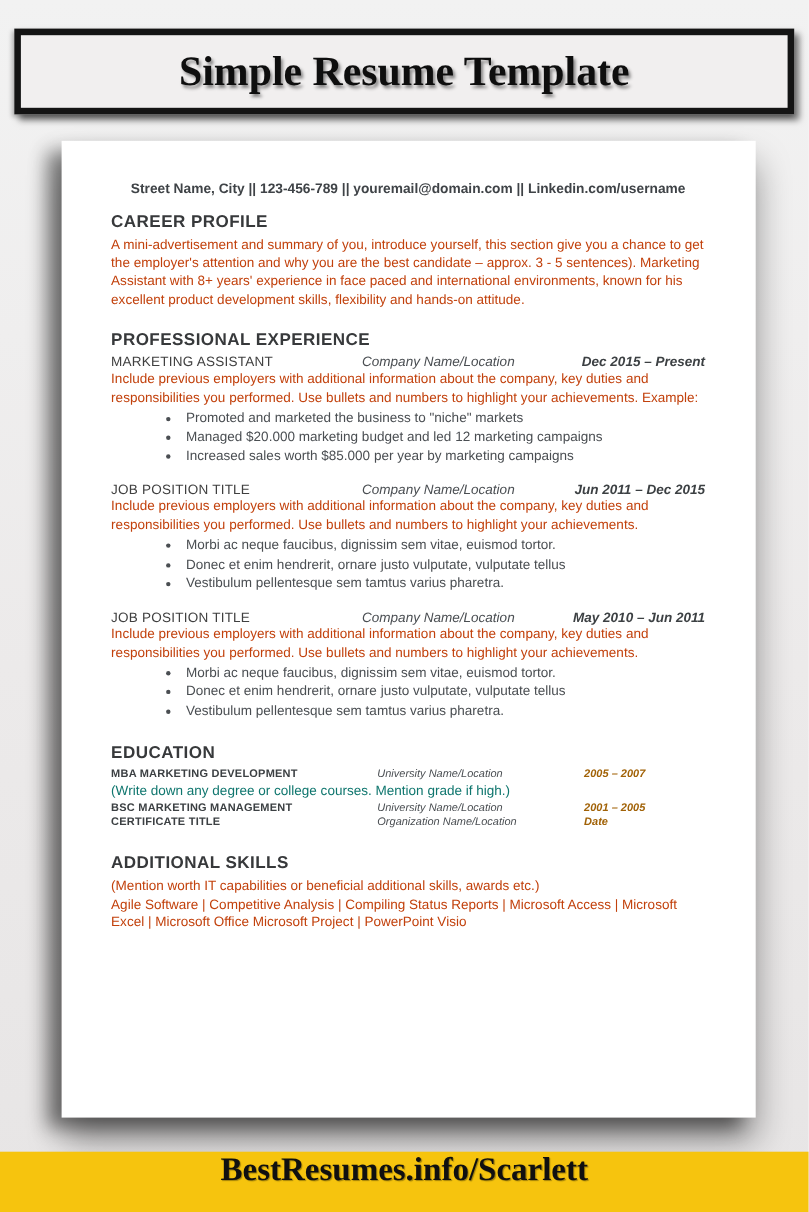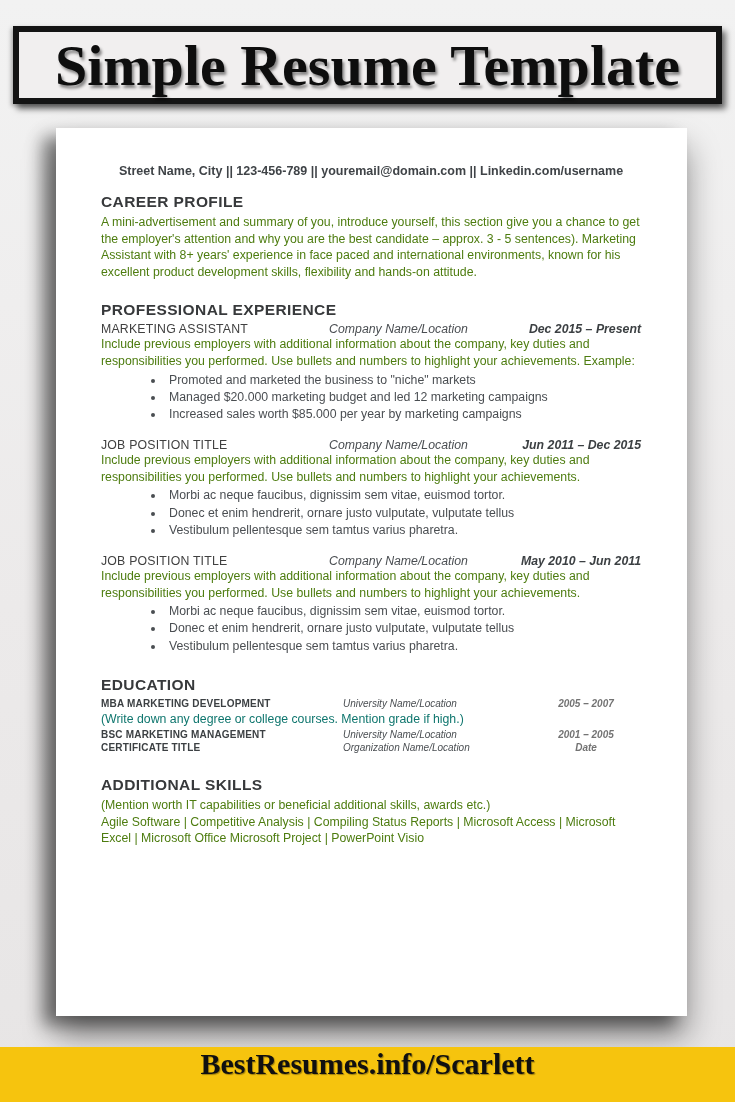"Simple Resume Template" .banner-title { font-size: 58px -> 38px }
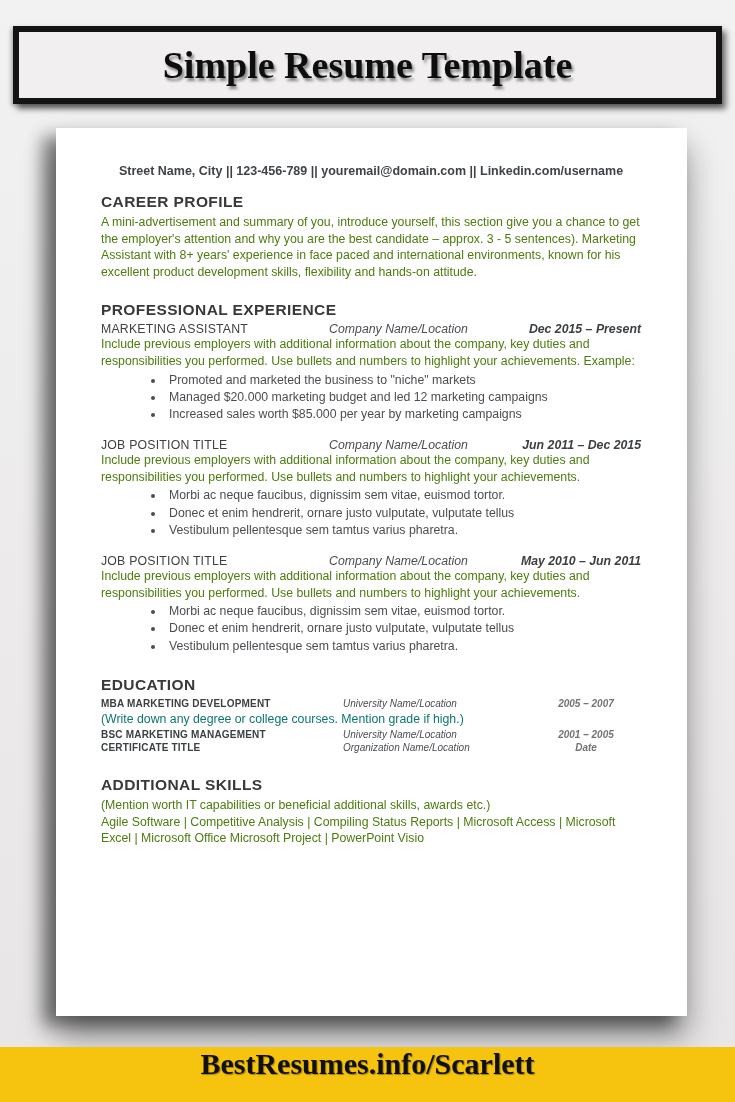"A mini-advertisement and summary of" .body-text { color: #4d7c0f -> #c2410c }
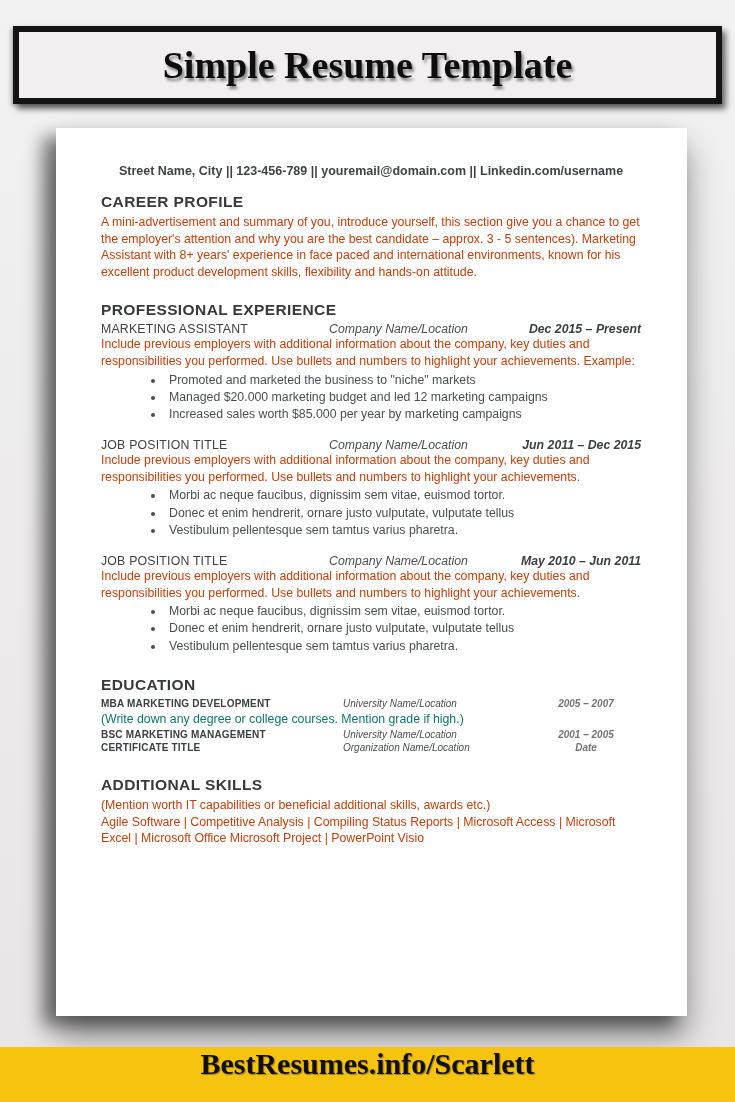"2005 – 2007" .edu-dates { color: #737373 -> #a16207; text-align: center -> left }
